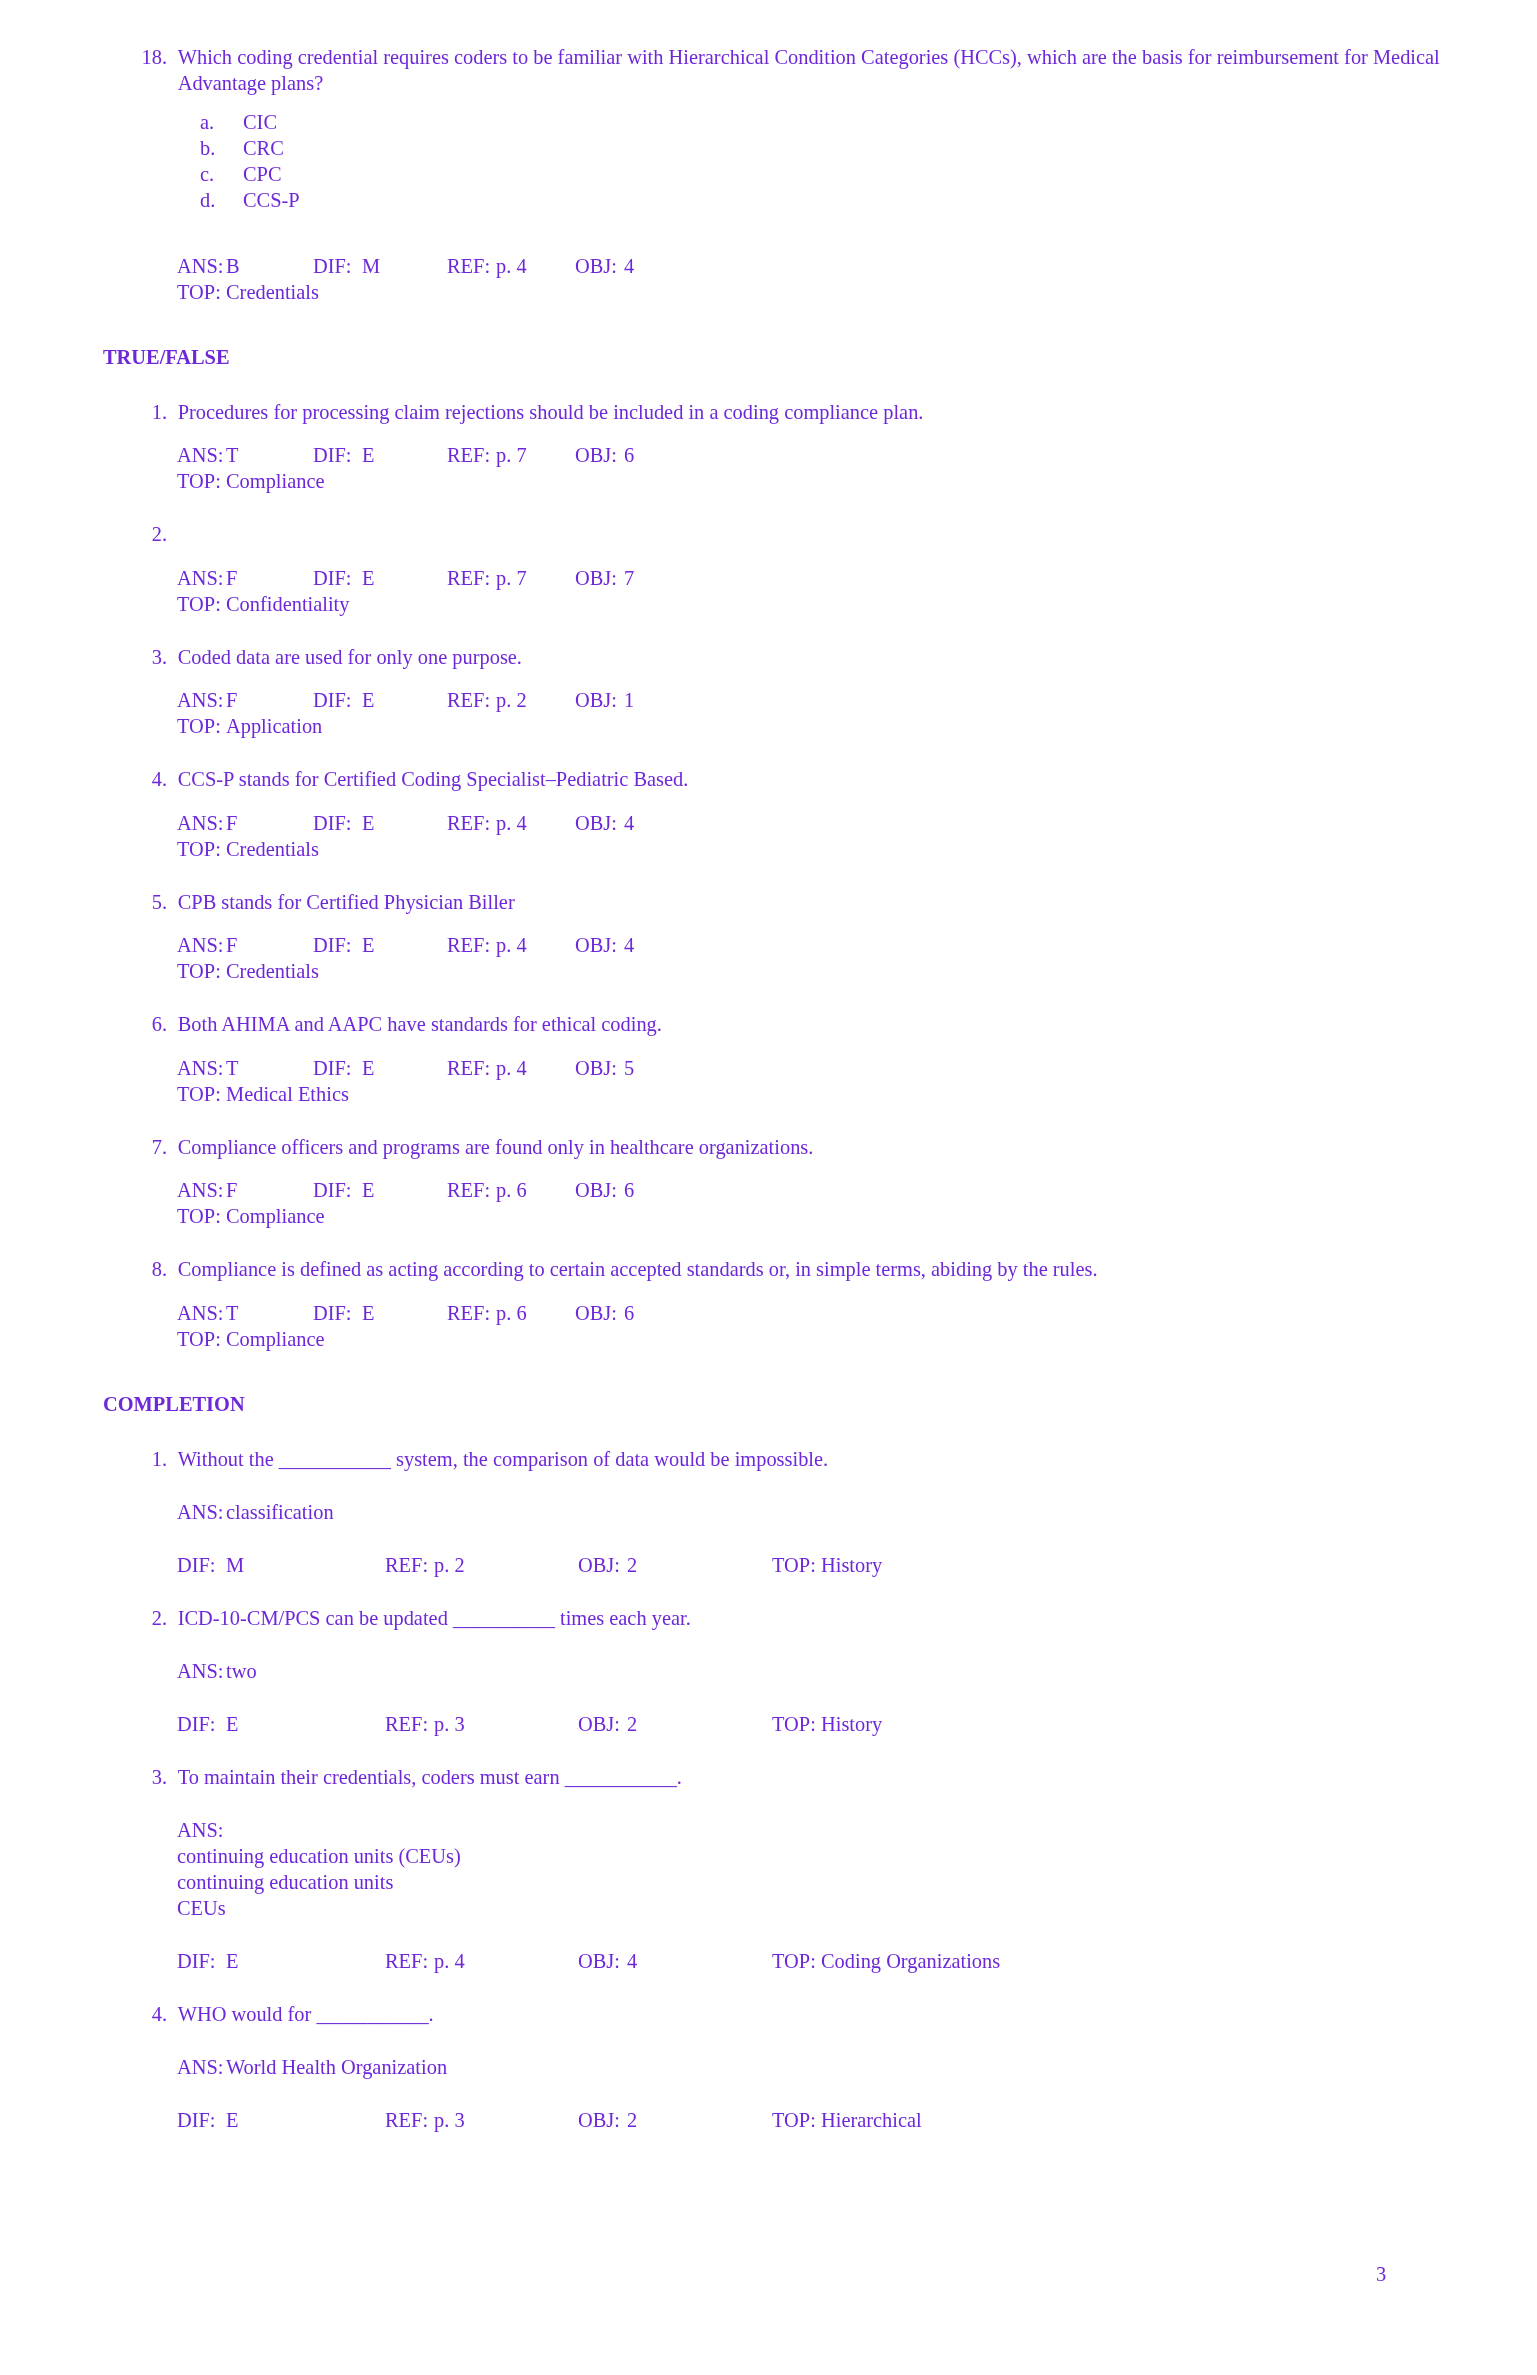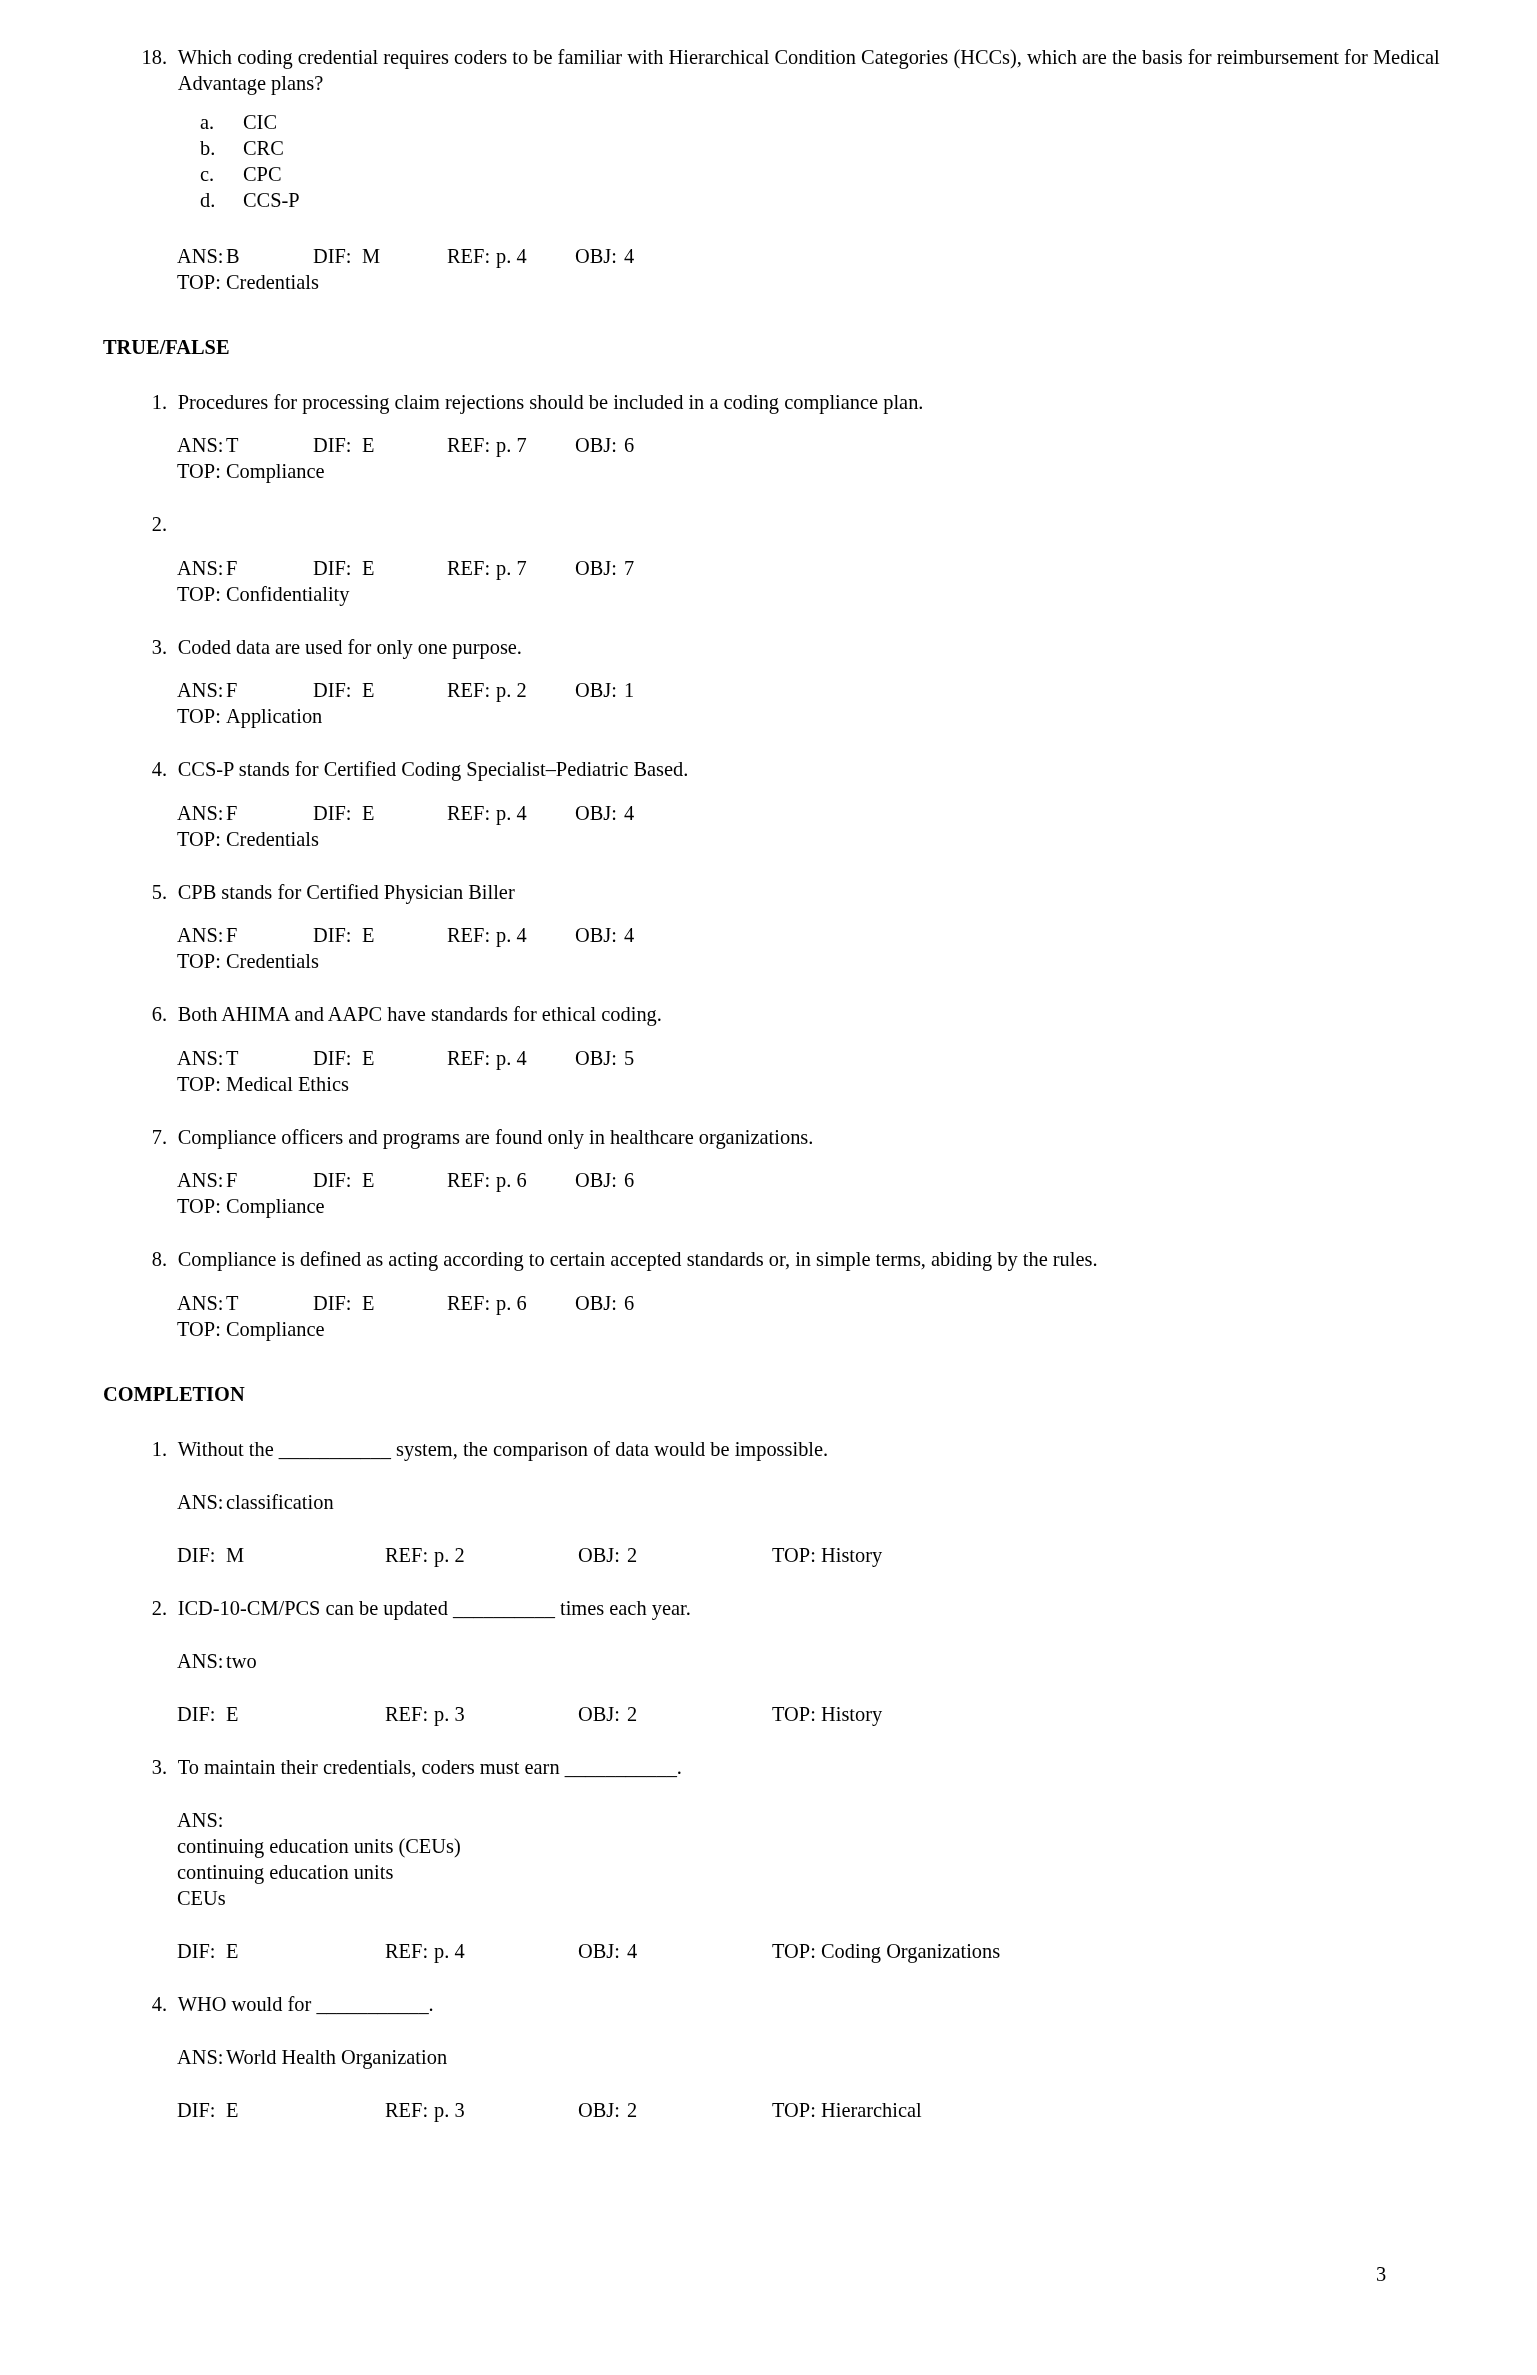"18." .page { color: #000000 -> #6d28d9 }
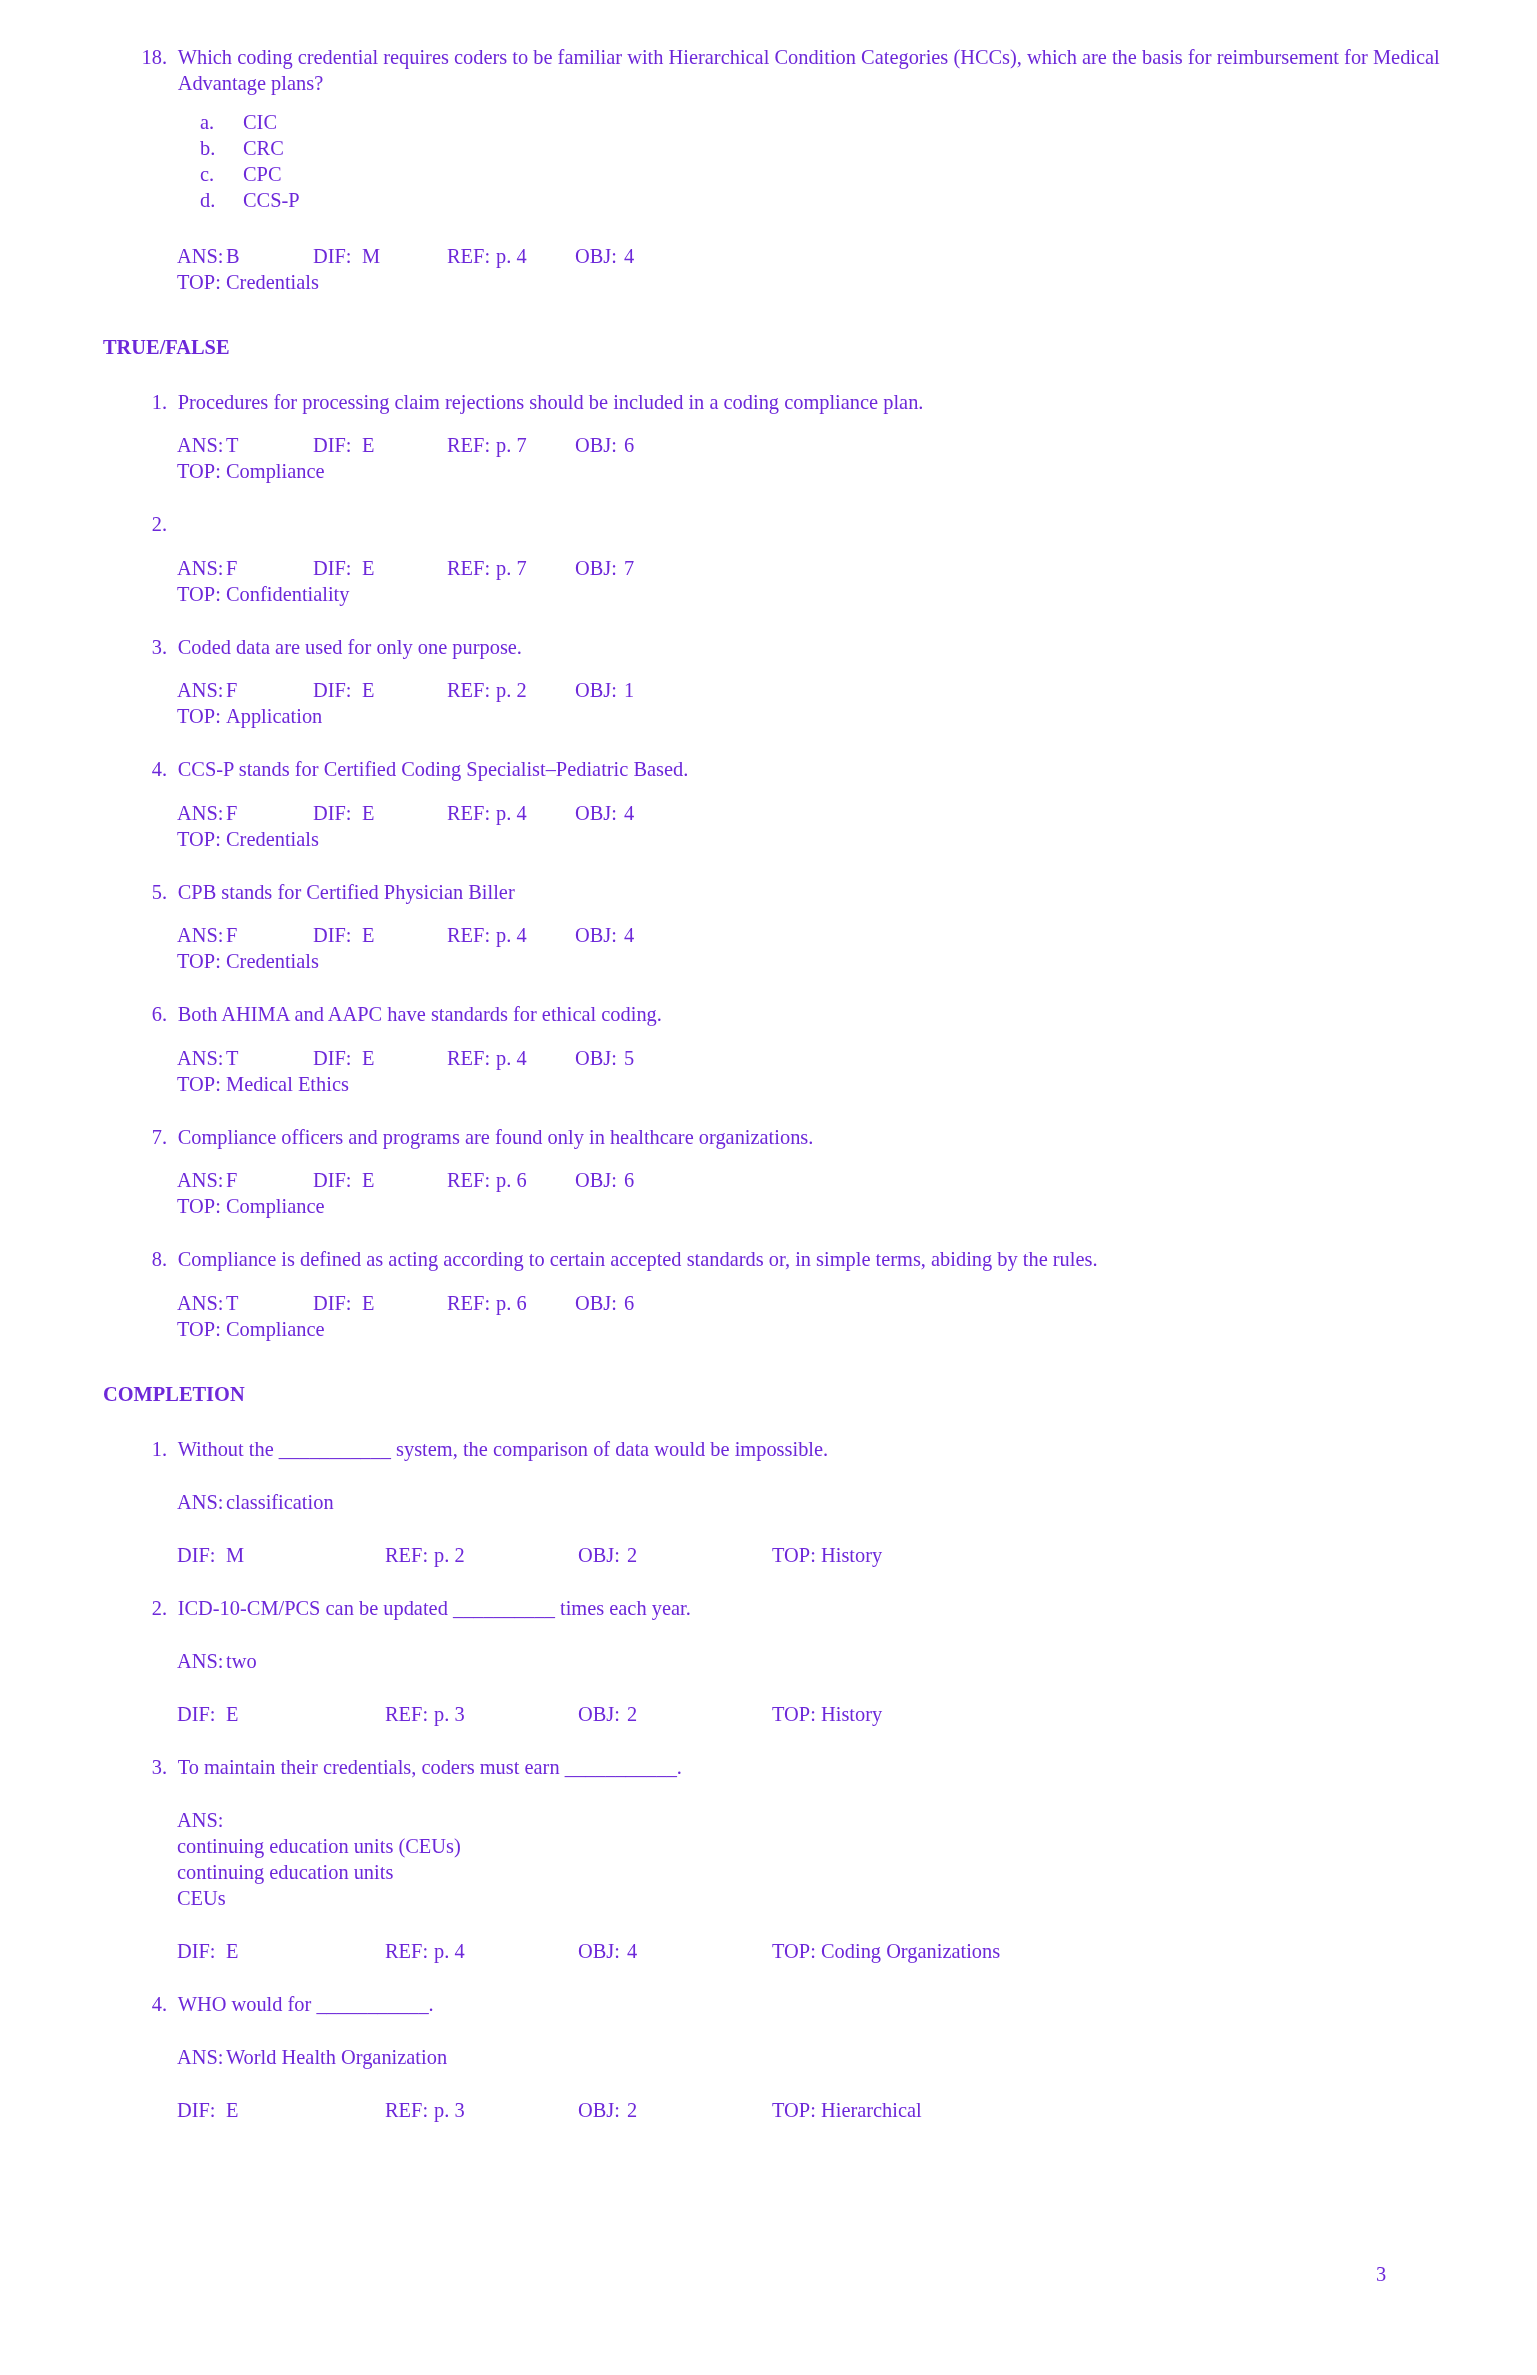"ANS:B" .mc-ansblock { margin-top: 30px -> 40px }
